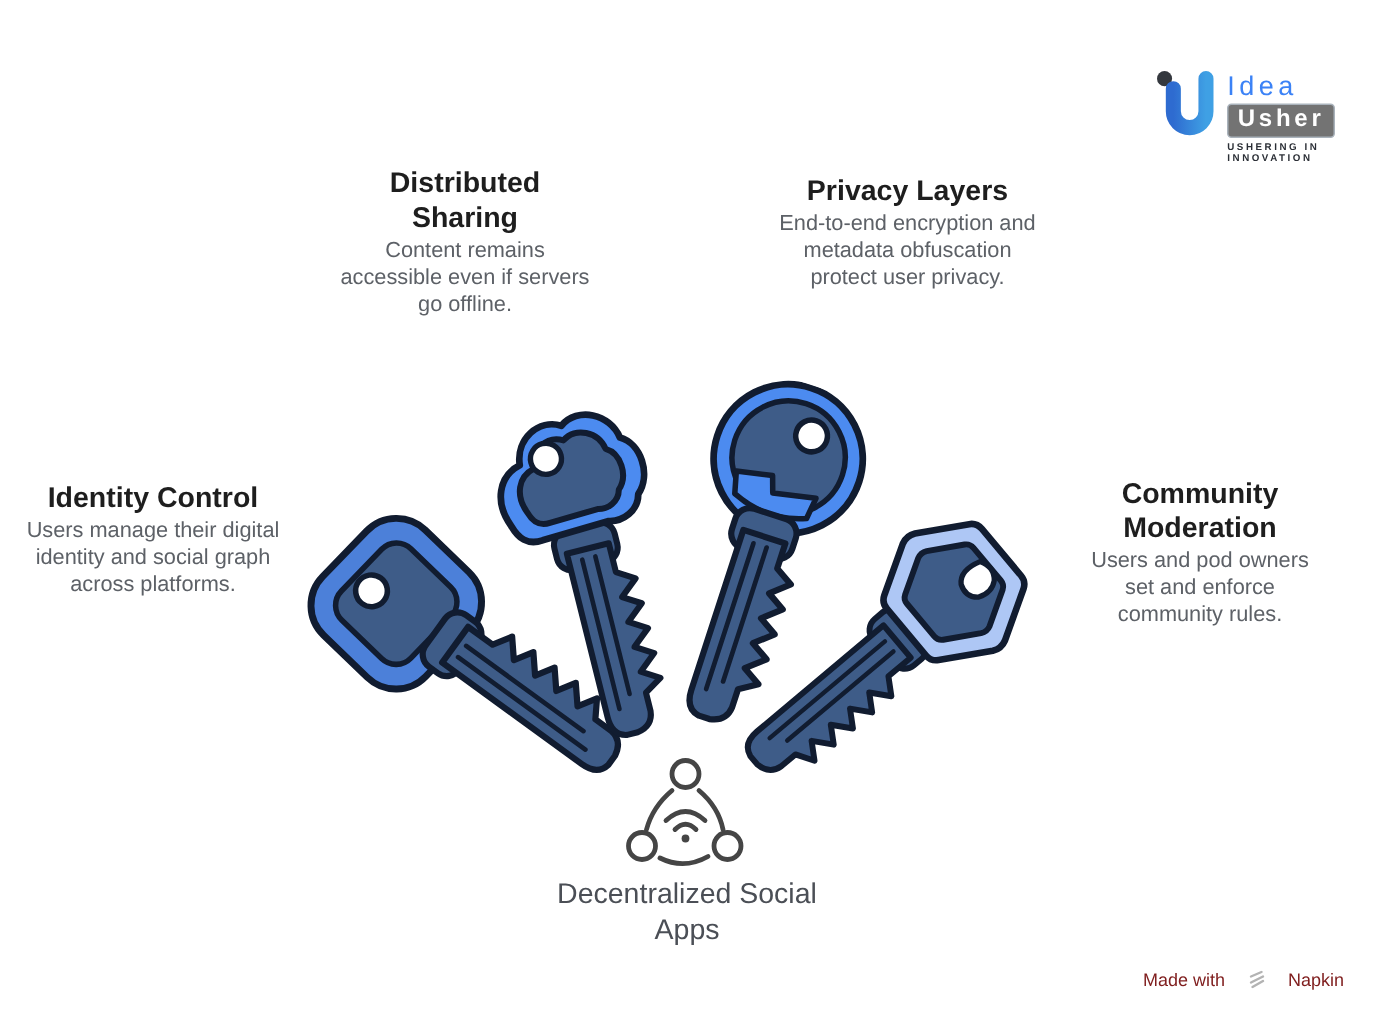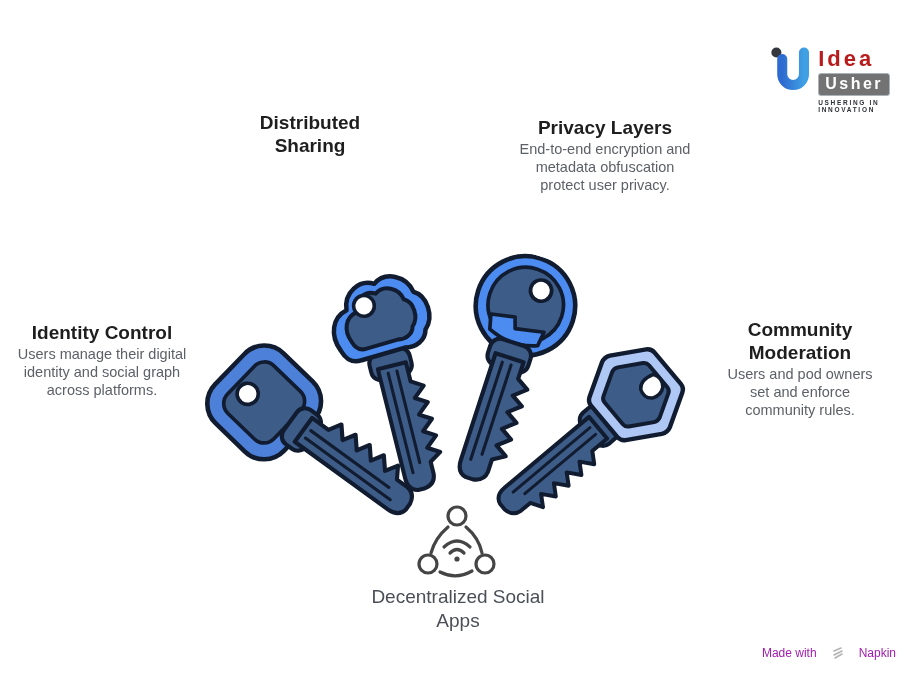"Idea" .logo-idea { color: #b91c1c -> #3b82f6; font-size: 22px -> 18px; font-weight: bold -> normal }
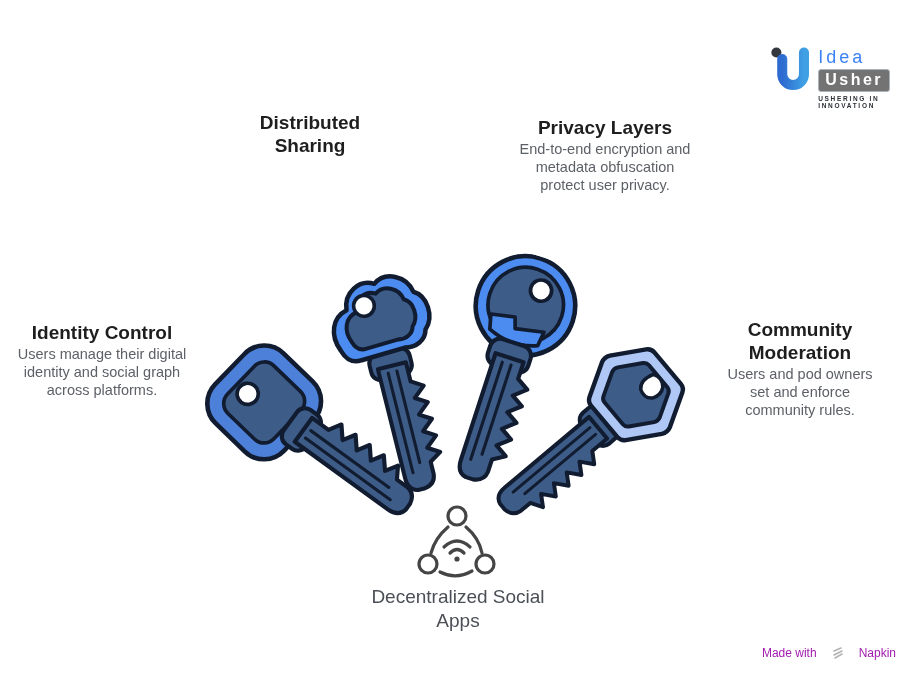"Content remains accessible even if" div.topic-body { html: none -> <div>Content remains accessible even if servers go offline.</div> }
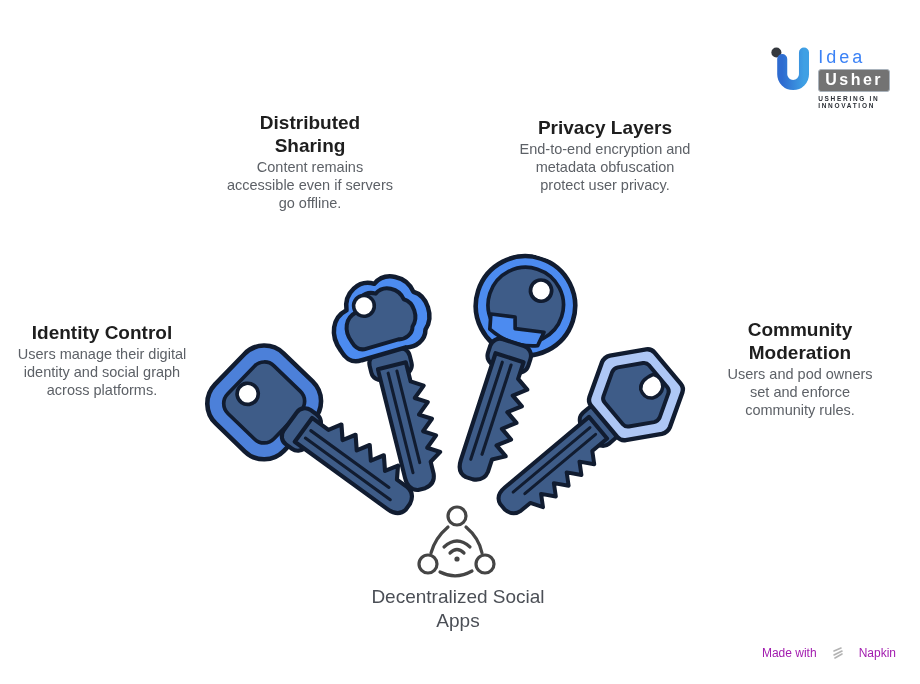"Made with" #footer { color: #a21caf -> #7f1d1d }
